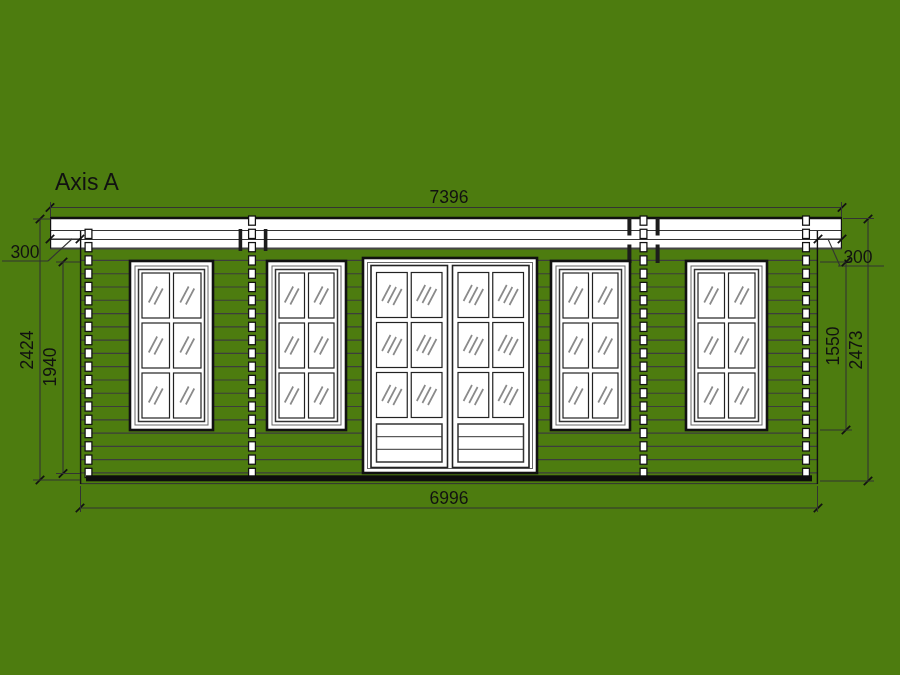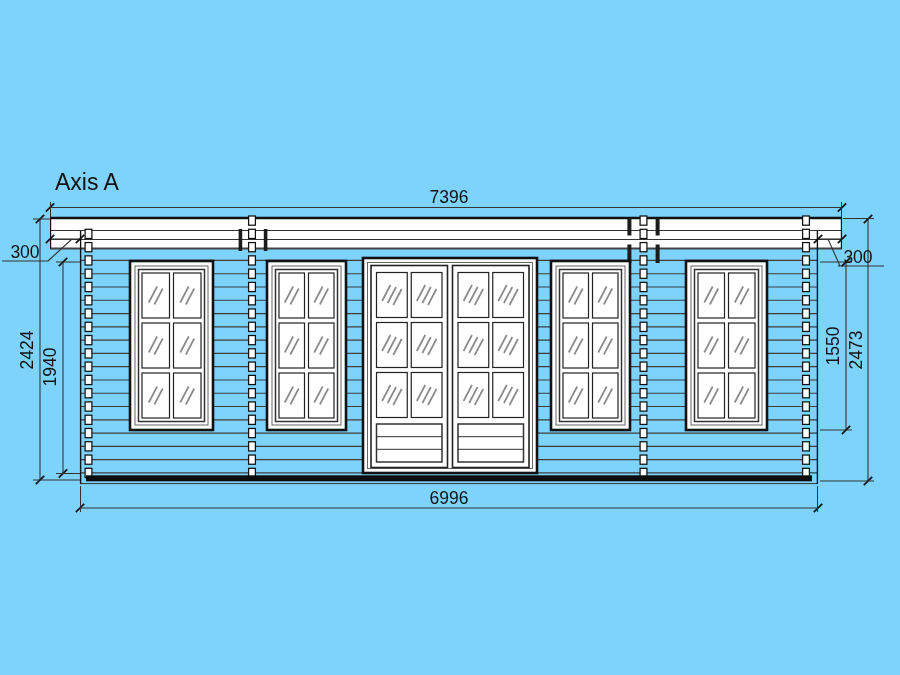"Axis A" #stage { background: #7dd3fc -> #4d7c0f }
